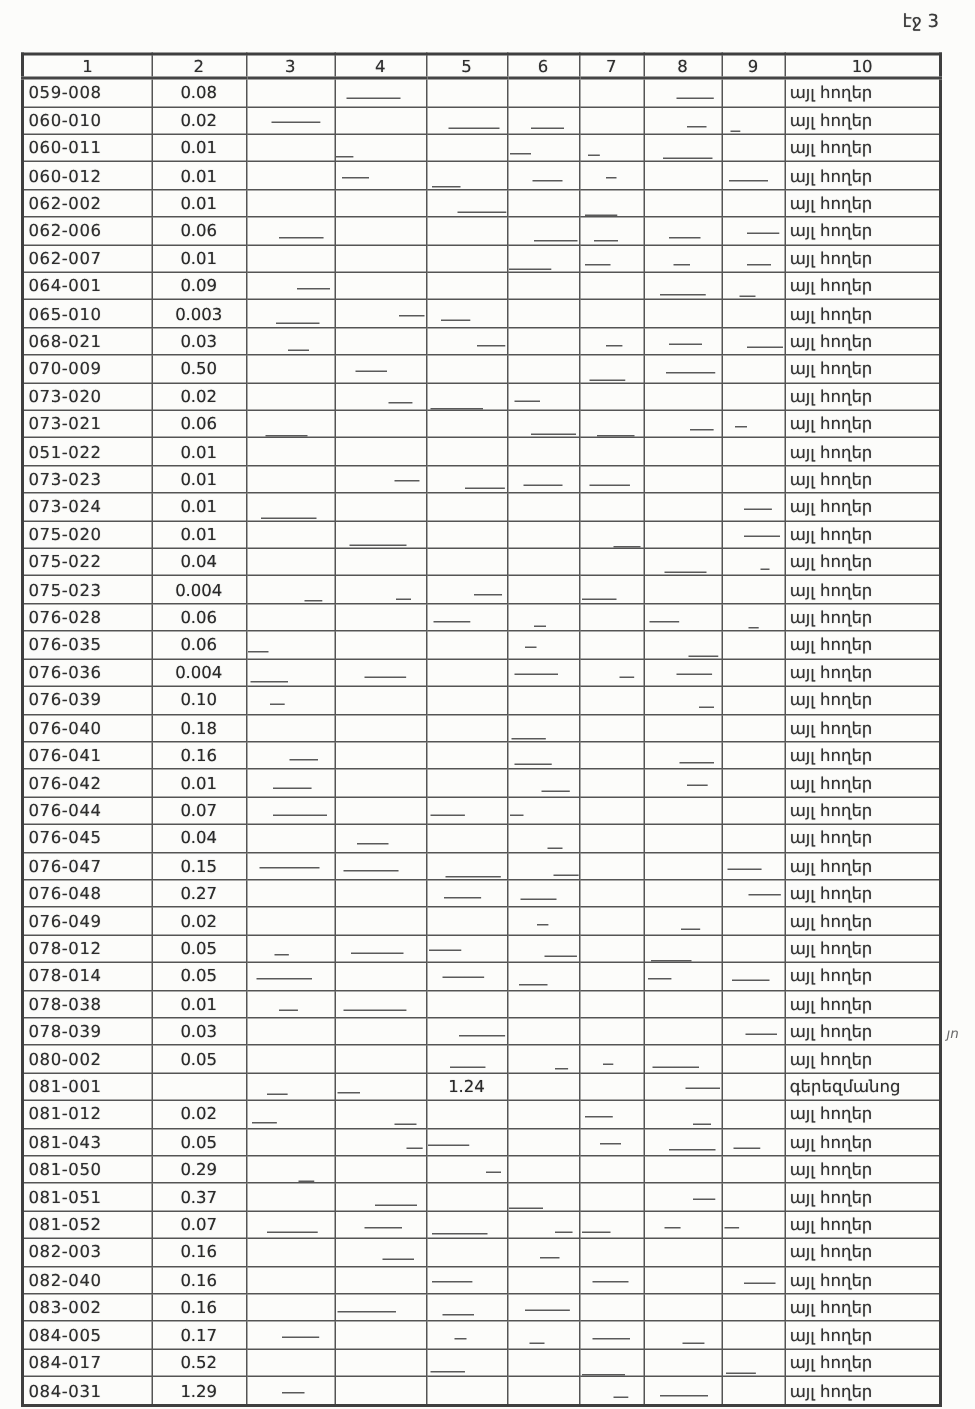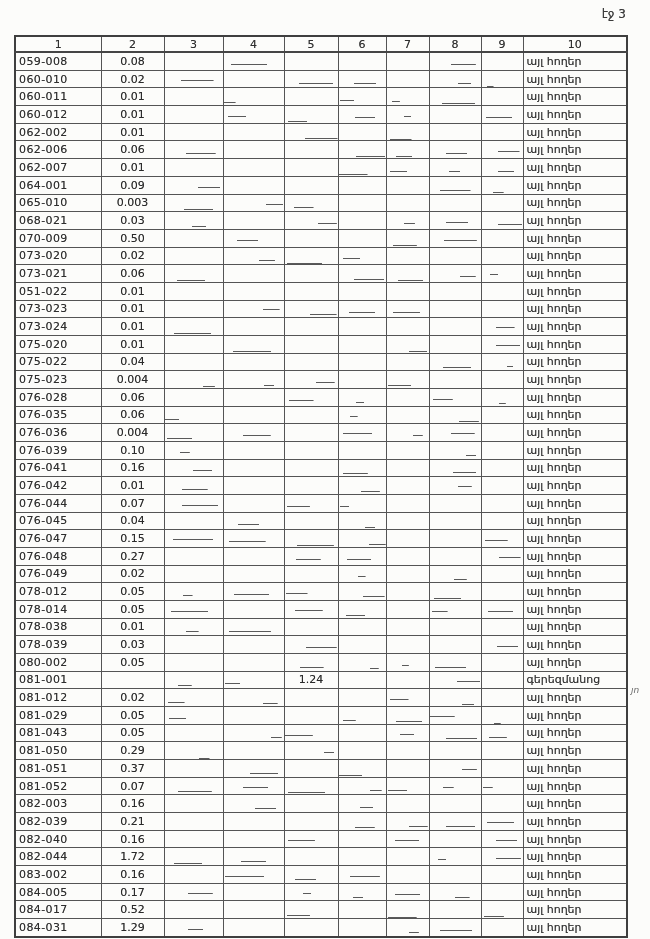"076-040" tr { html: none -> <tr> <td>076-040</td> <td>0.18</td> <td></td> <td></td> <td></td> <td></td> <td></td> <td></td> <td></td> <td>այլ հողեր</td> </tr> }
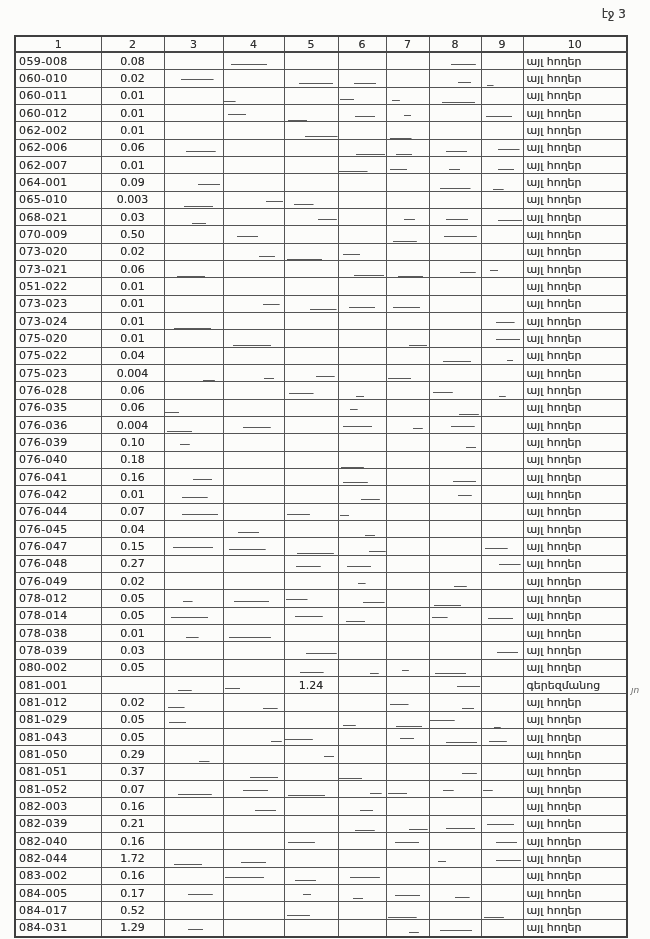"081-029" tr { html: <tr> <td>081-029</td> <td>0.05</td> <td></td> <td></td> <td></td> <td></td> <td></td> <td></td> <td></td> <td>այլ հողեր</td> </tr> -> none }
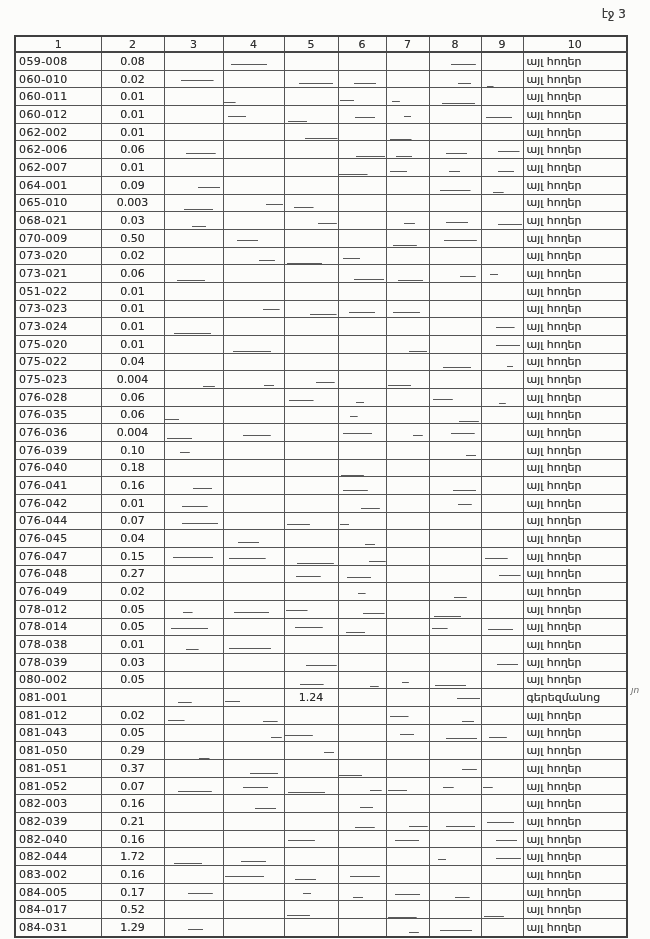"082-039" tr { html: <tr> <td>082-039</td> <td>0.21</td> <td></td> <td></td> <td></td> <td></td> <td></td> <td></td> <td></td> <td>այլ հողեր</td> </tr> -> none }
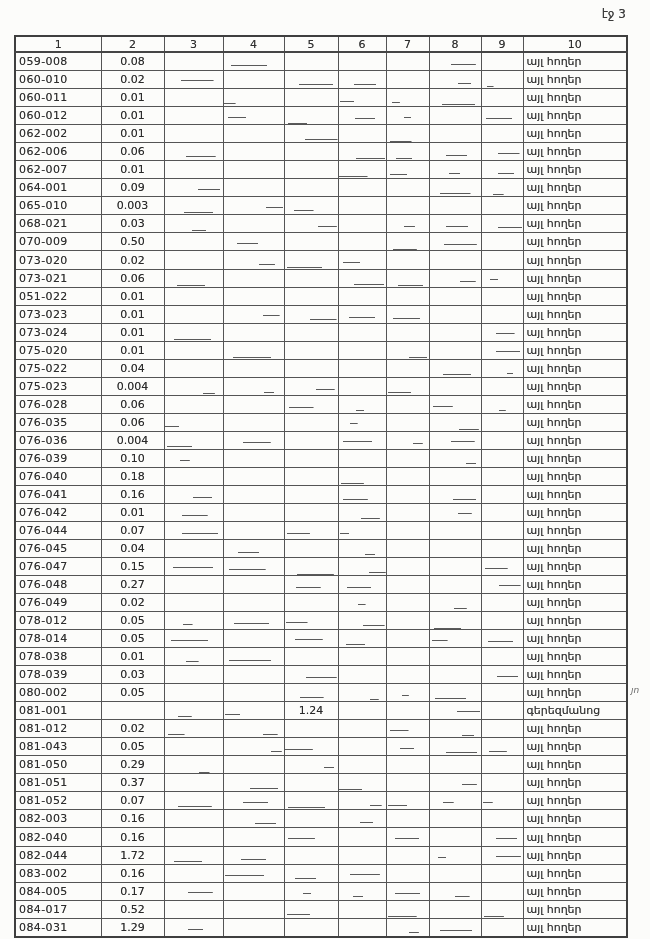"082-044" tr { html: <tr> <td>082-044</td> <td>1.72</td> <td></td> <td></td> <td></td> <td></td> <td></td> <td></td> <td></td> <td>այլ հողեր</td> </tr> -> none }
